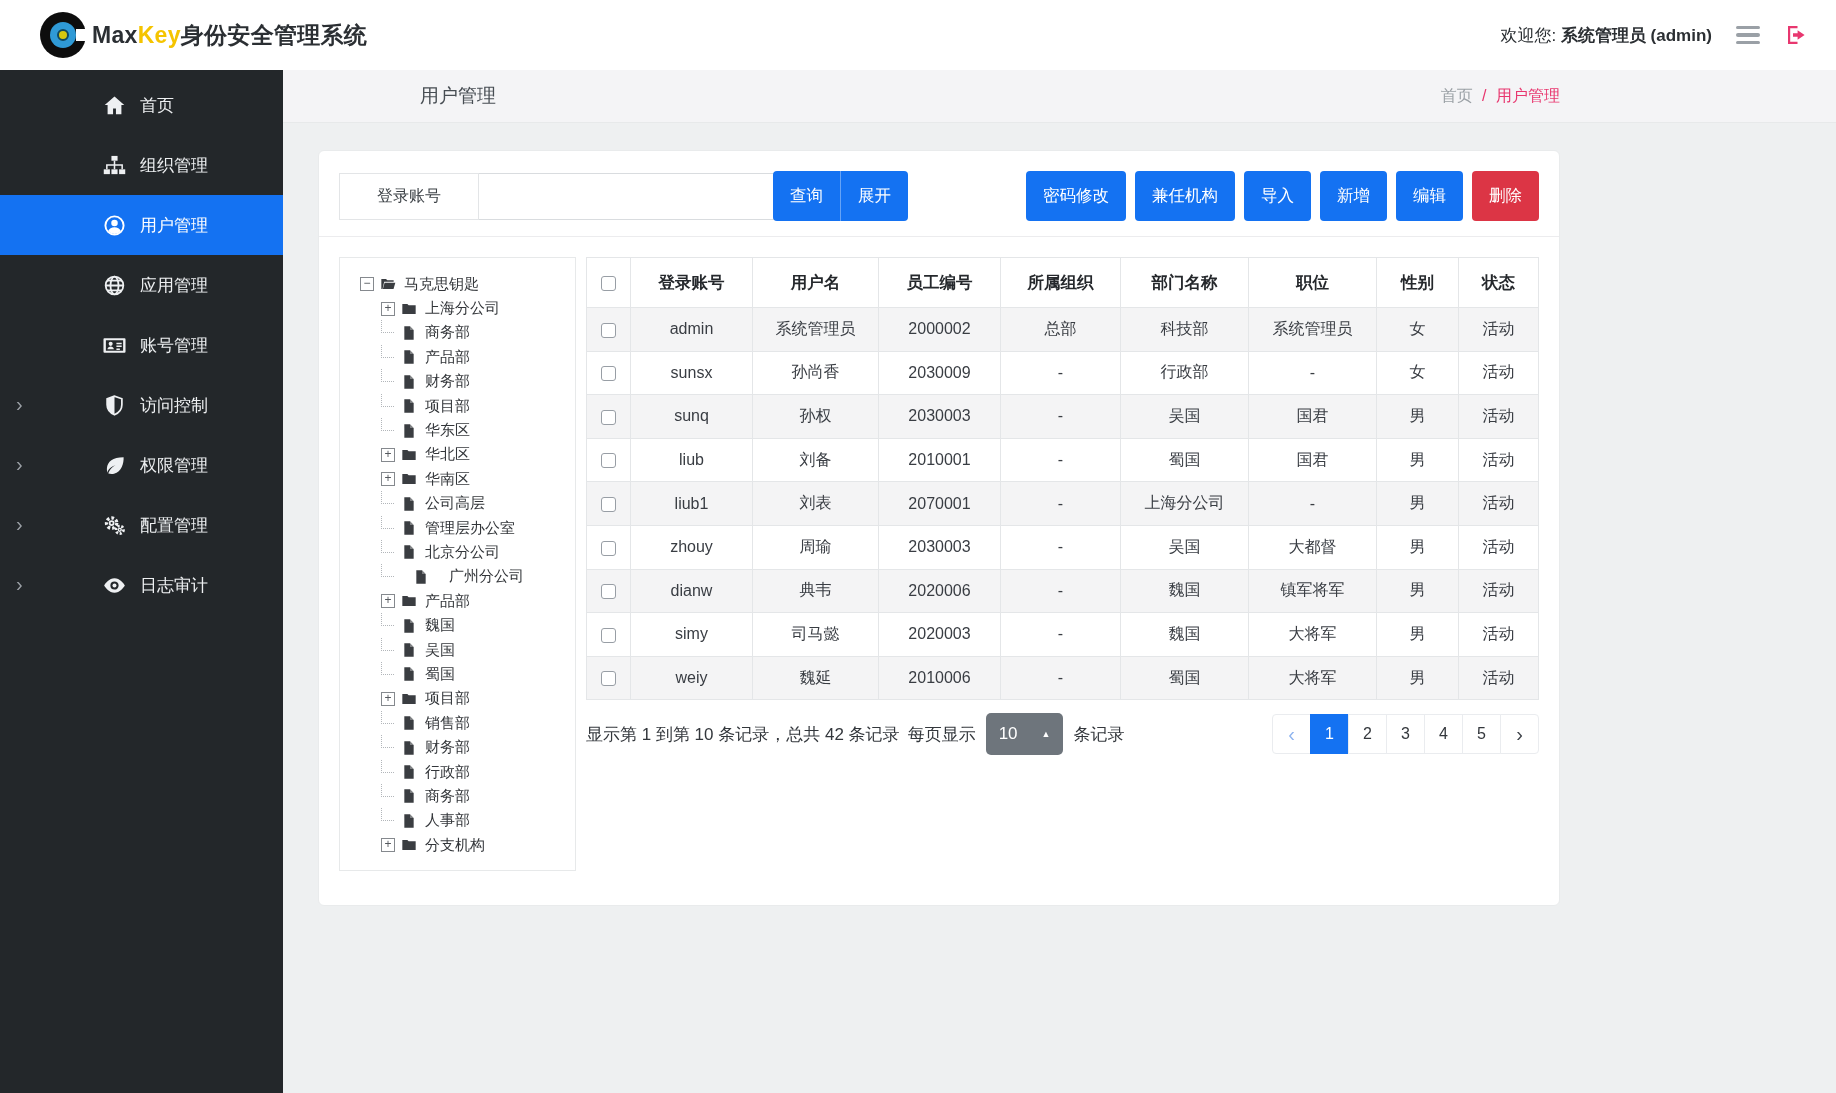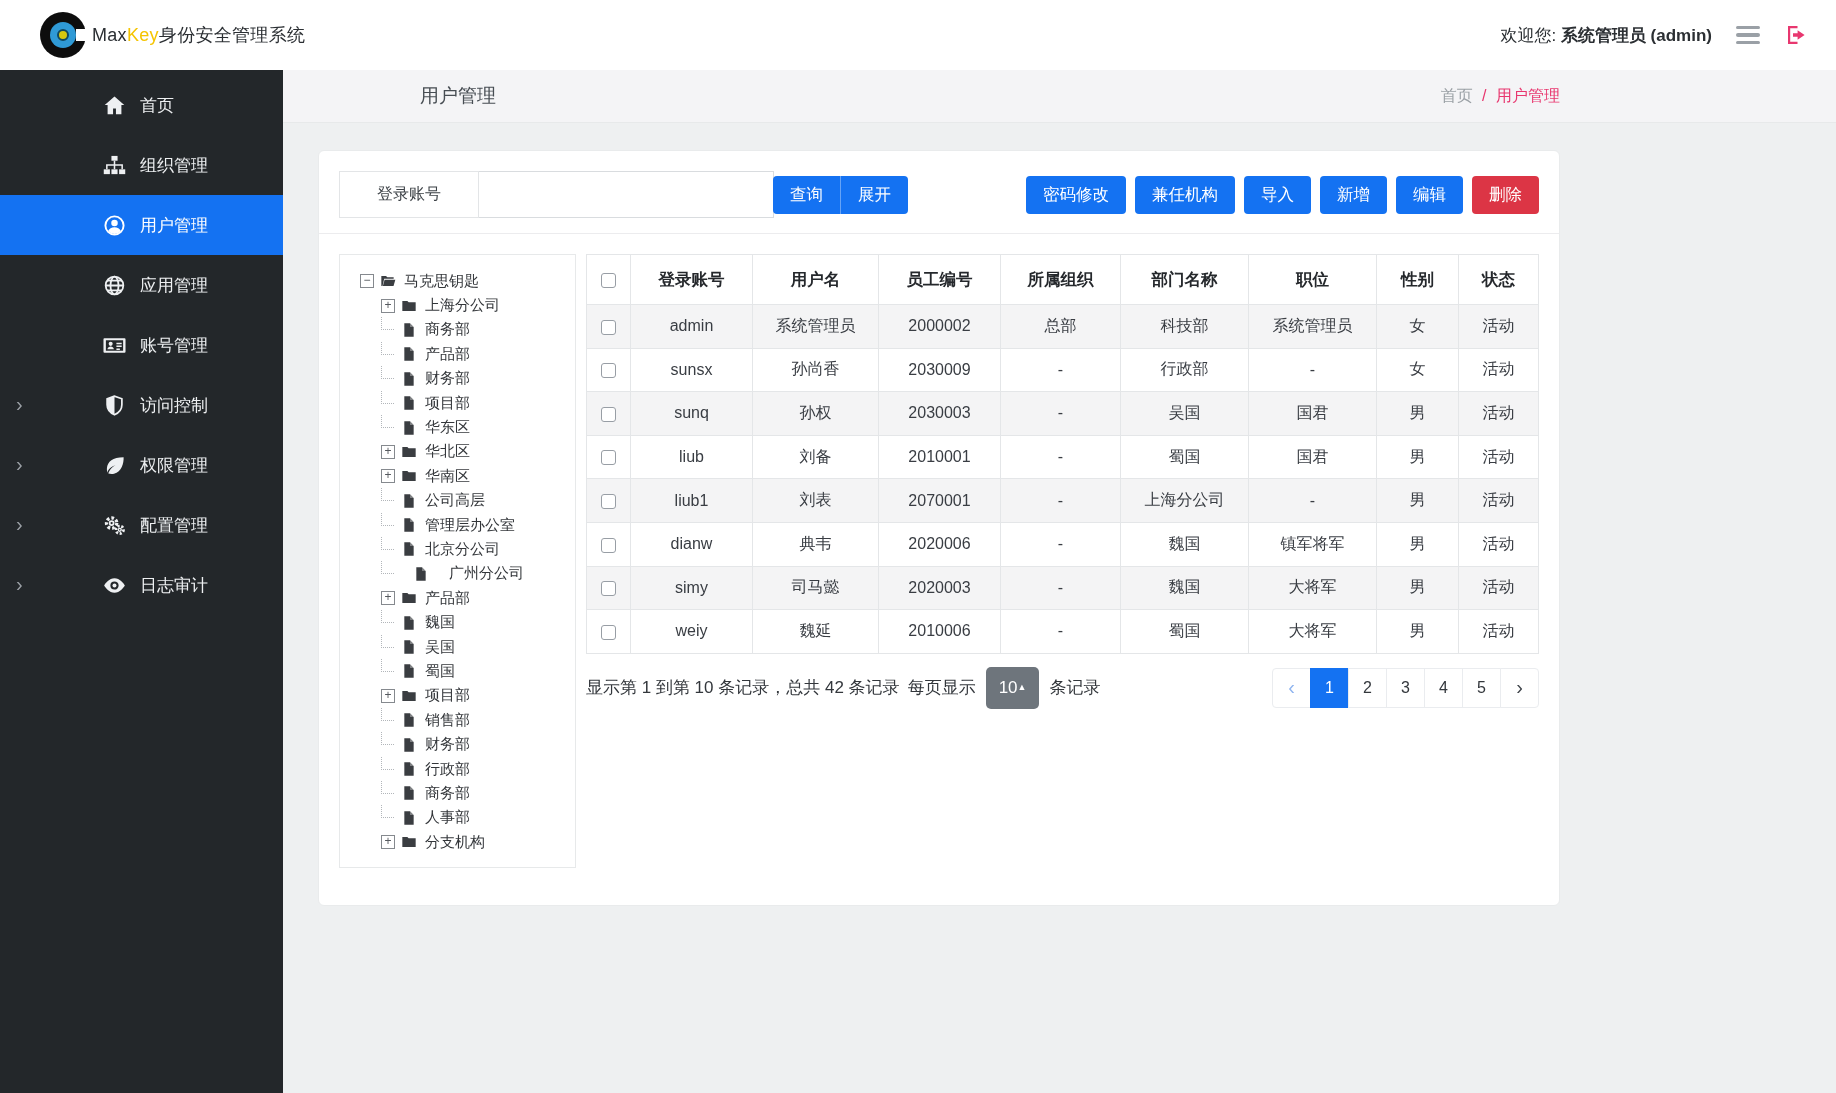"MaxKey身份安全管理系统" .brand-text { font-size: 18px -> 23px; font-weight: 400 -> 700 }
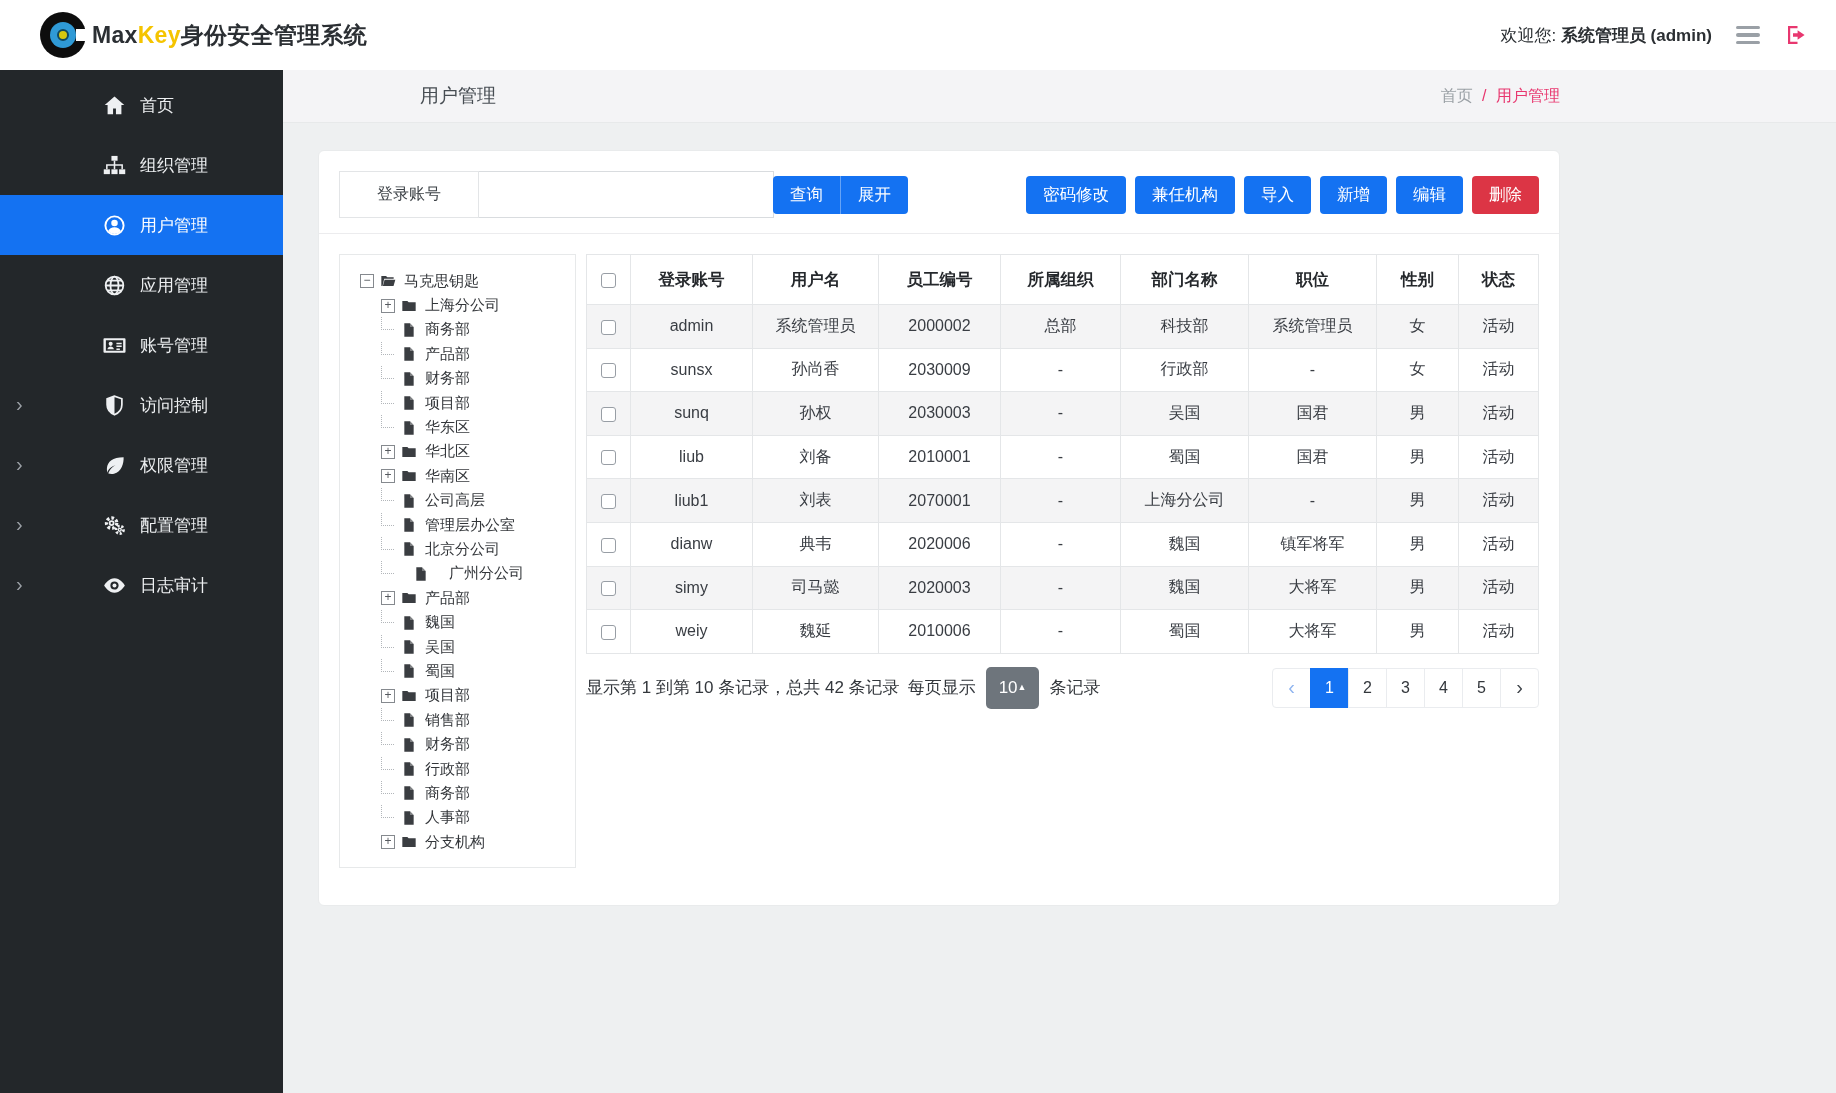"查询" .btn { height: 38px -> 50px }
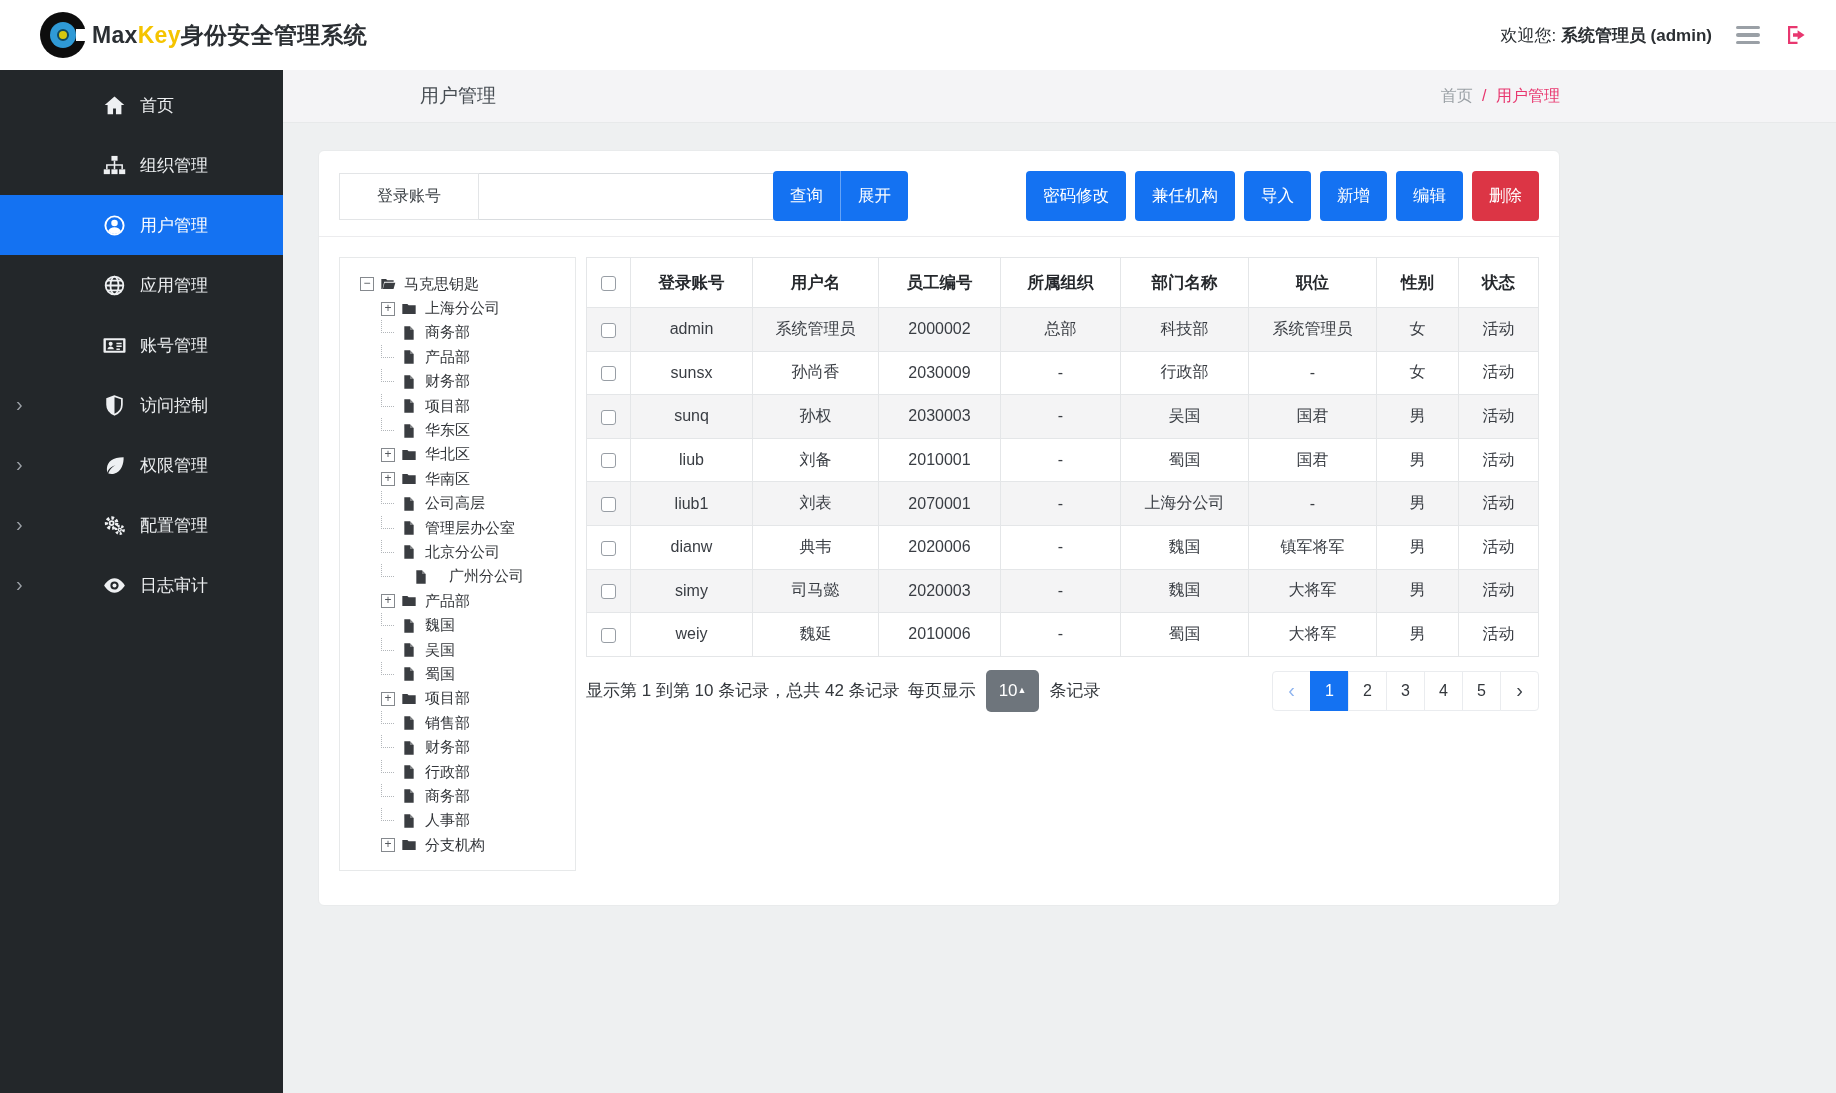"zhouy" tr { html: none -> <tr> <td><input></td> <td>zhouy</td> <td>周瑜</td> <td>2030003</td> <td>-</td> <td>吴国</td> <td>大都督</td> <td>男</td> <td>活动</td> </tr> }
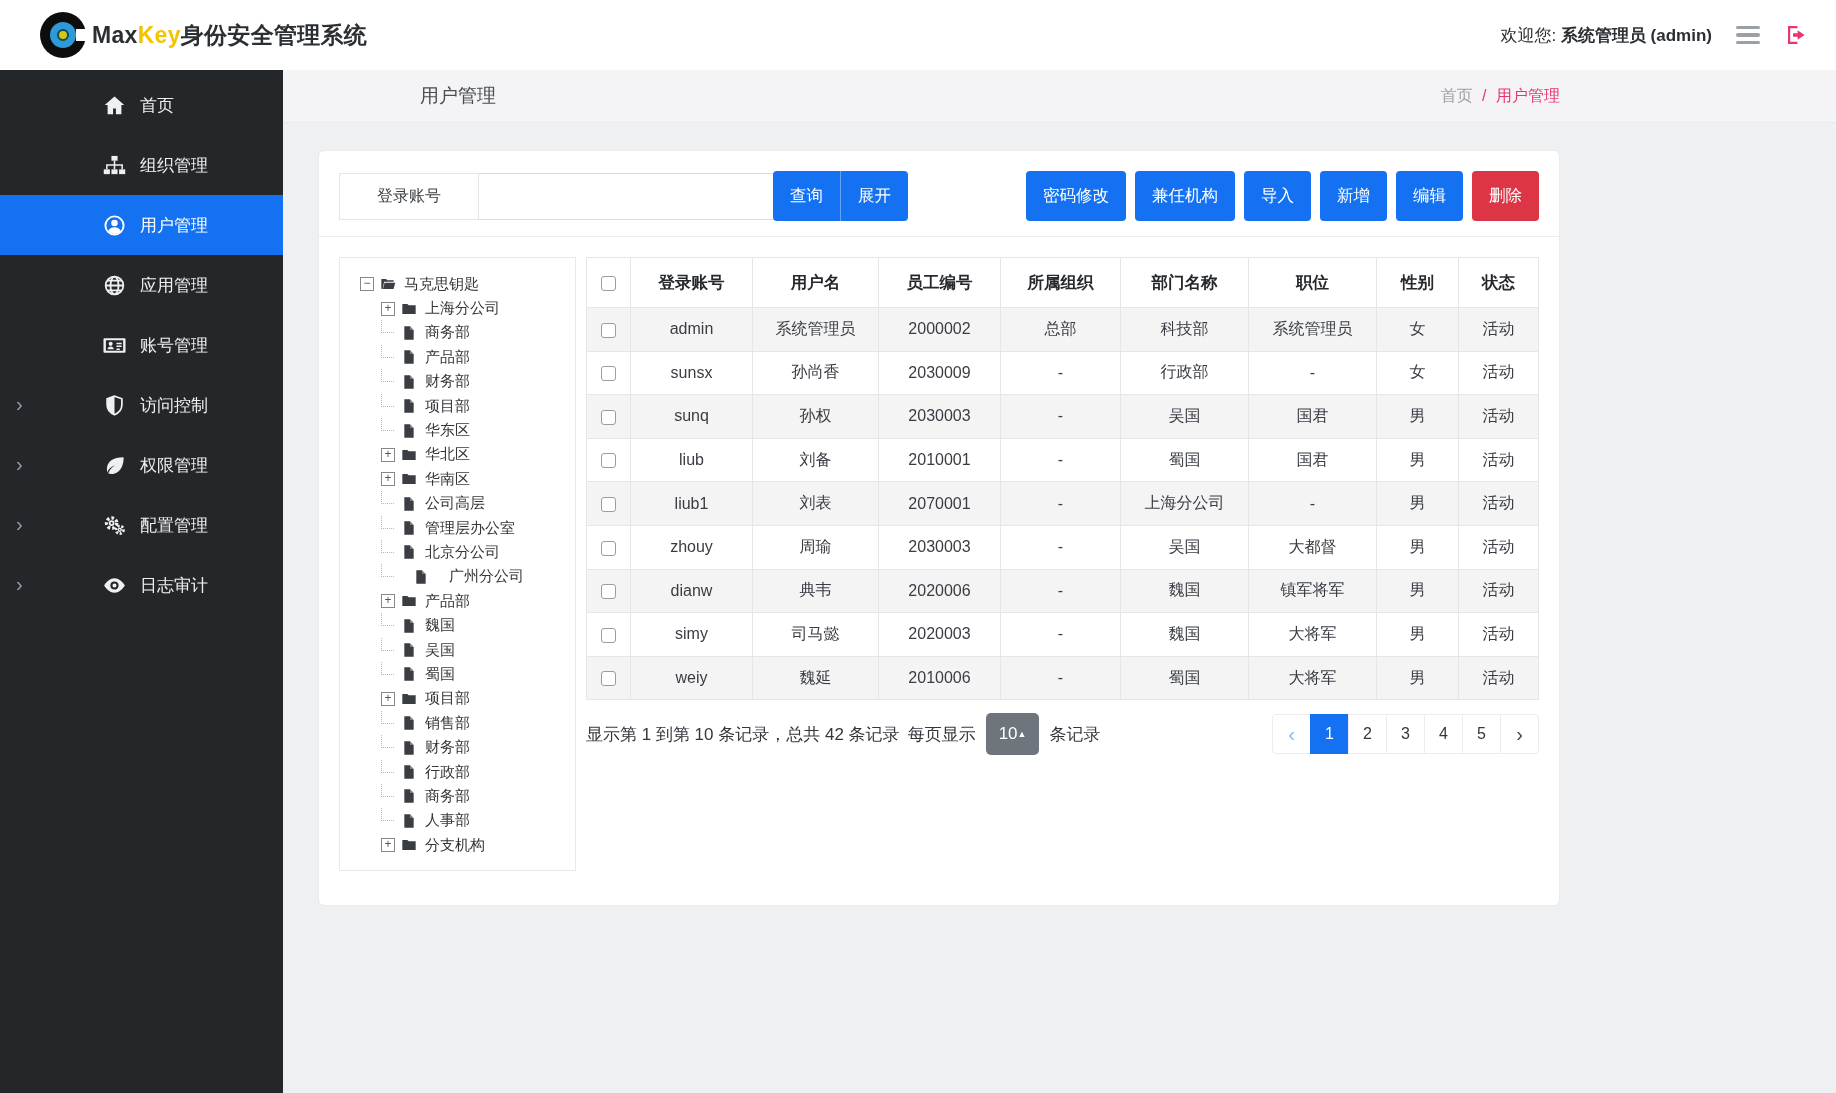"10" .per-page { gap: 0 -> 24px }
